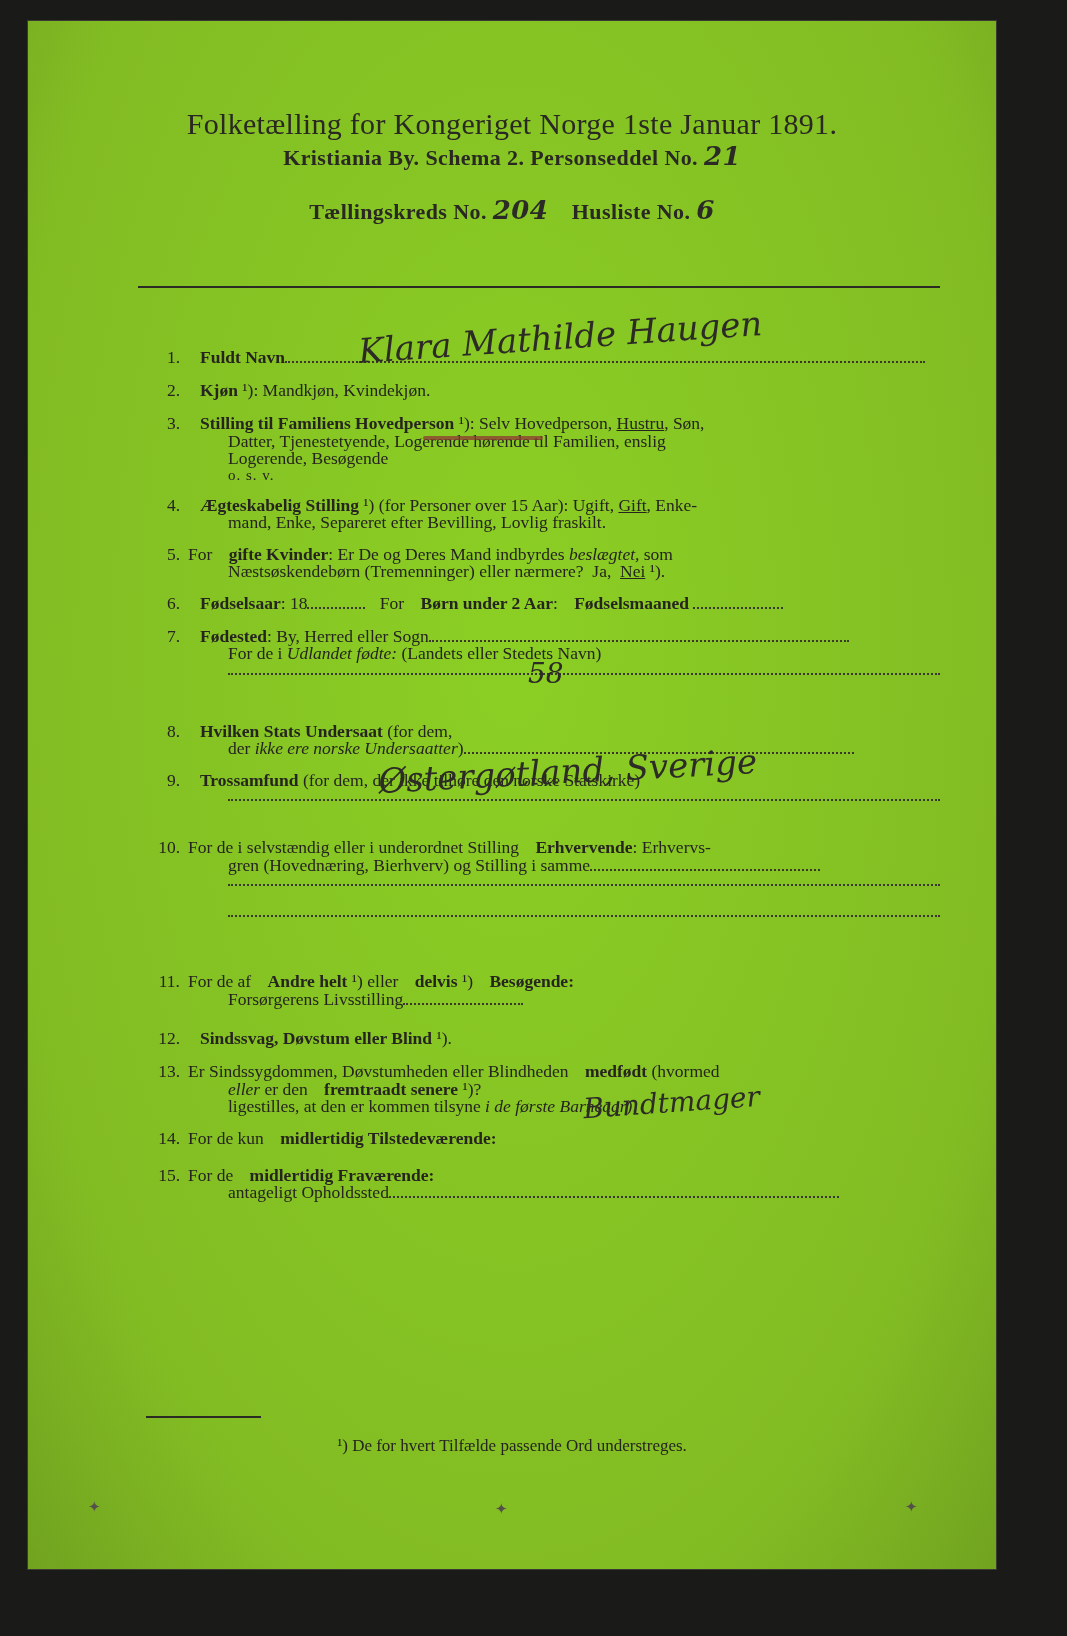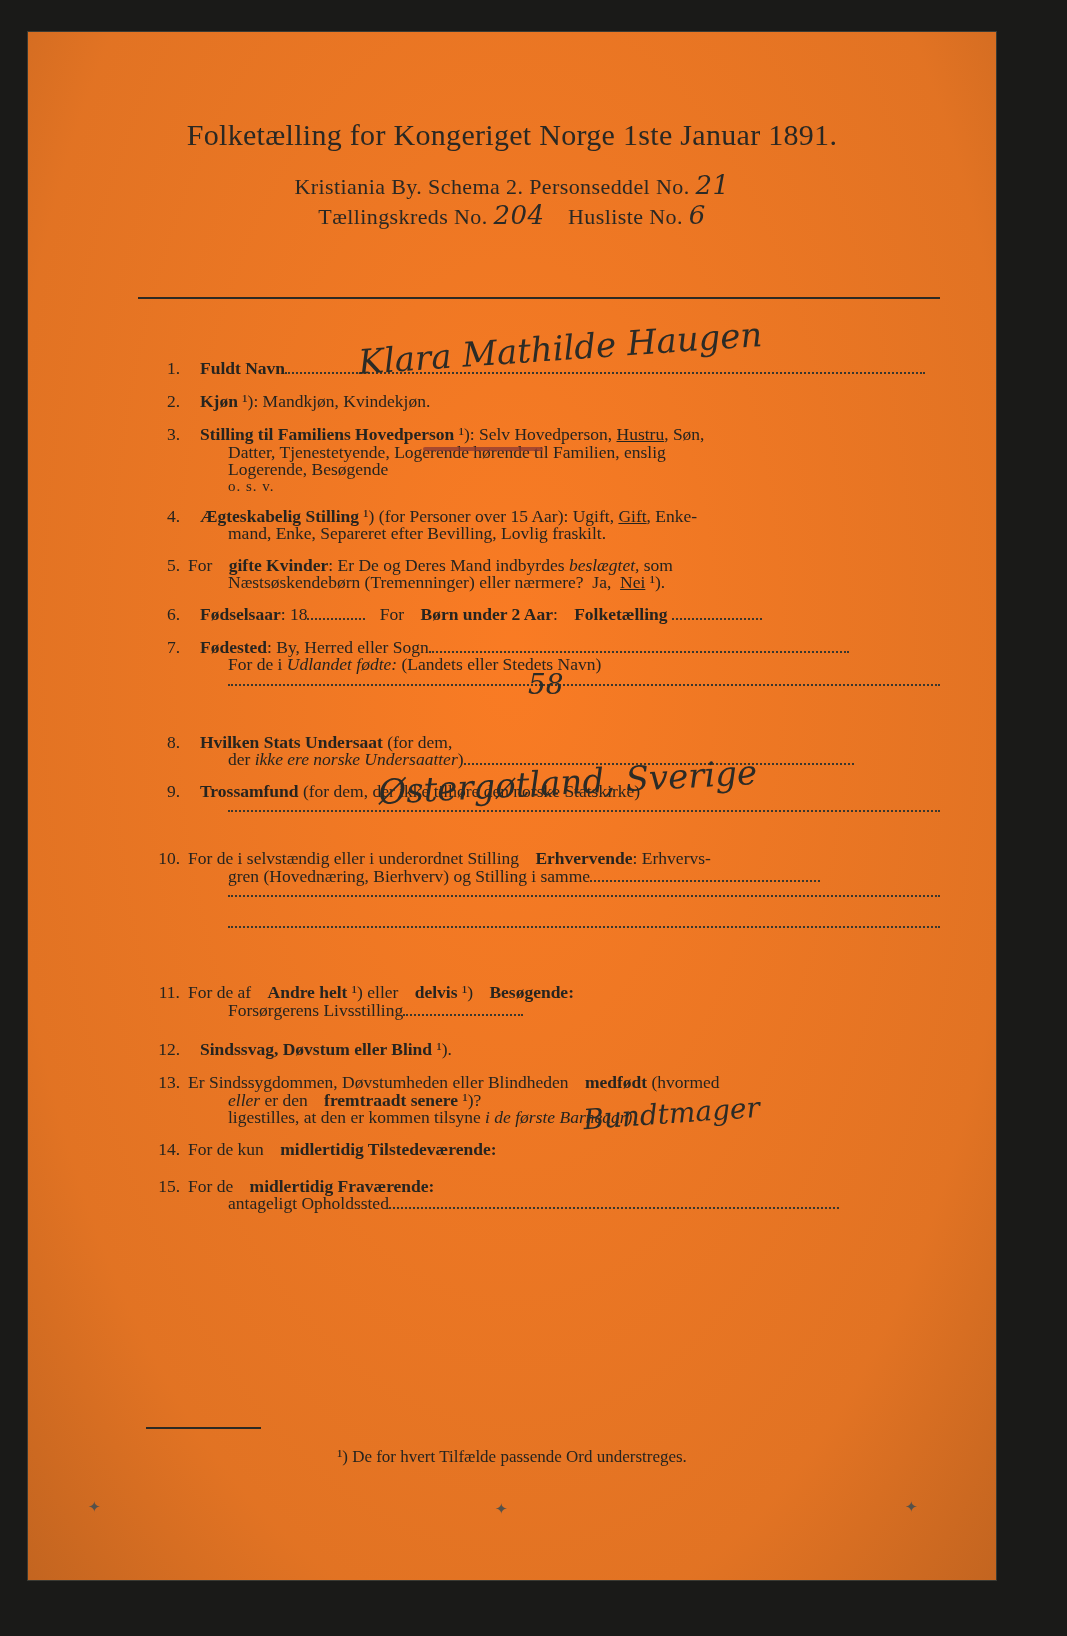"Folketælling for Kongeriget Norge 1ste" .sheet { background: #f97316 -> #84cc16; top: 32px -> 21px }
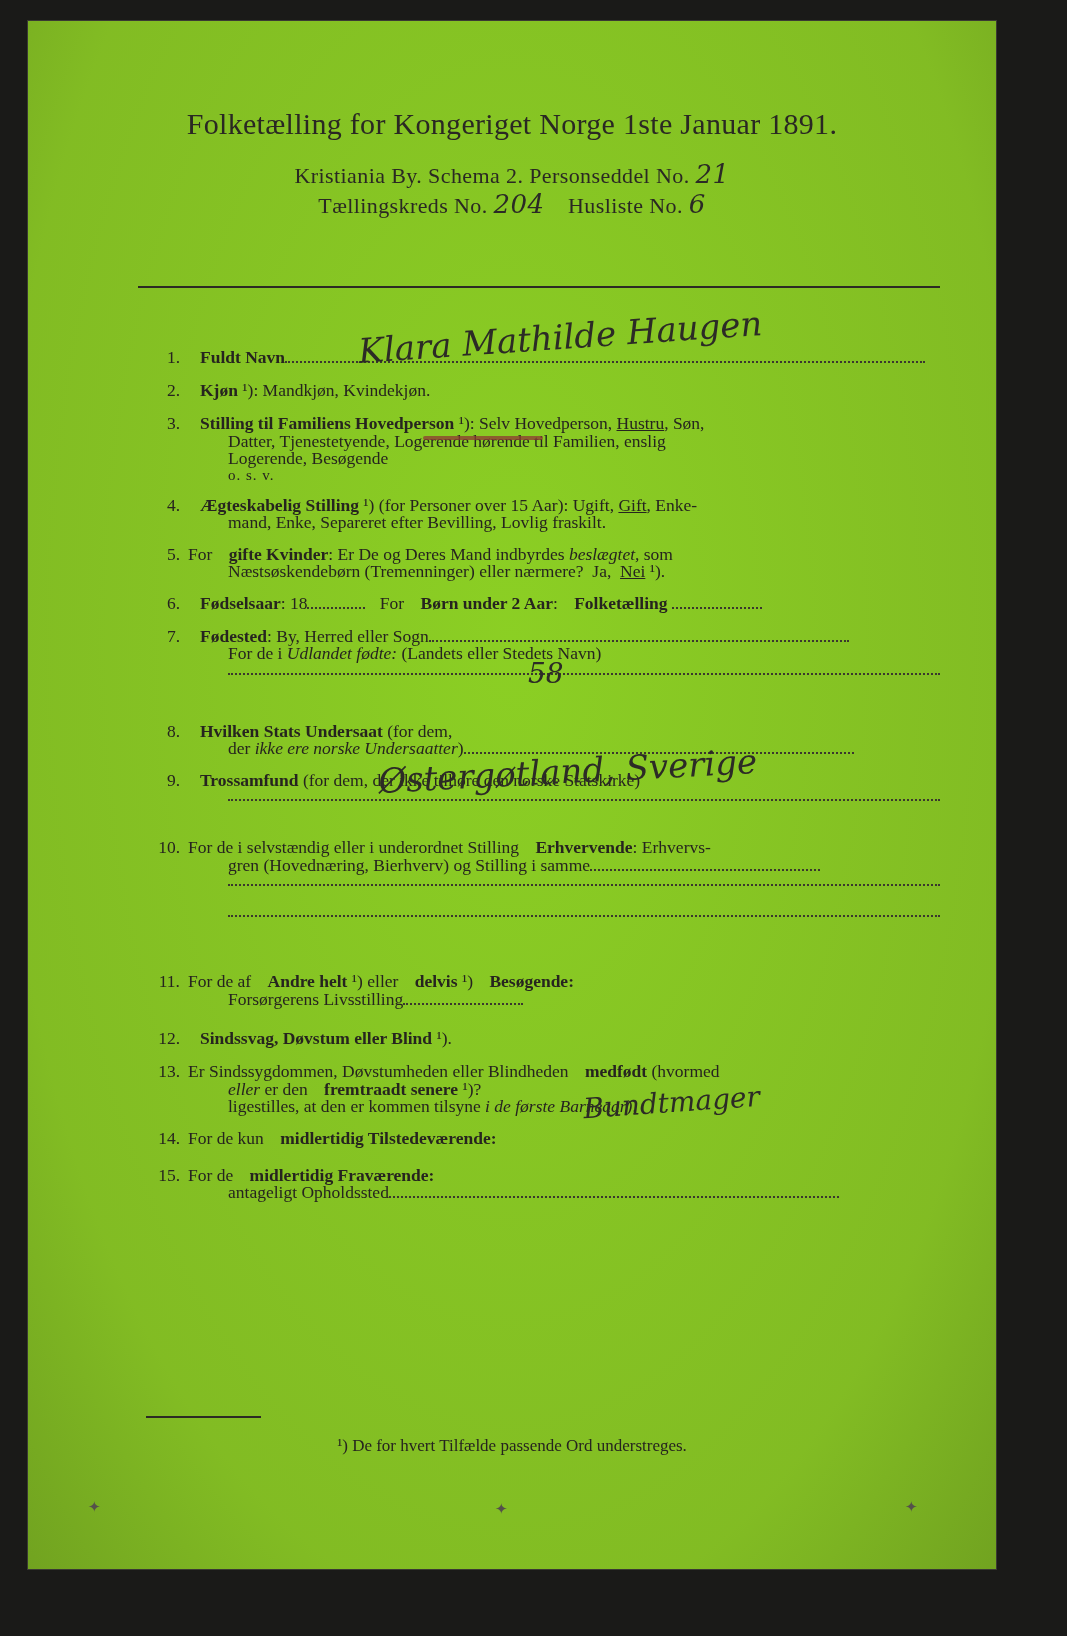"Kristiania By. Schema 2. Personseddel" .hdr .l2 { font-weight: normal -> bold; margin-top: 18px -> none }
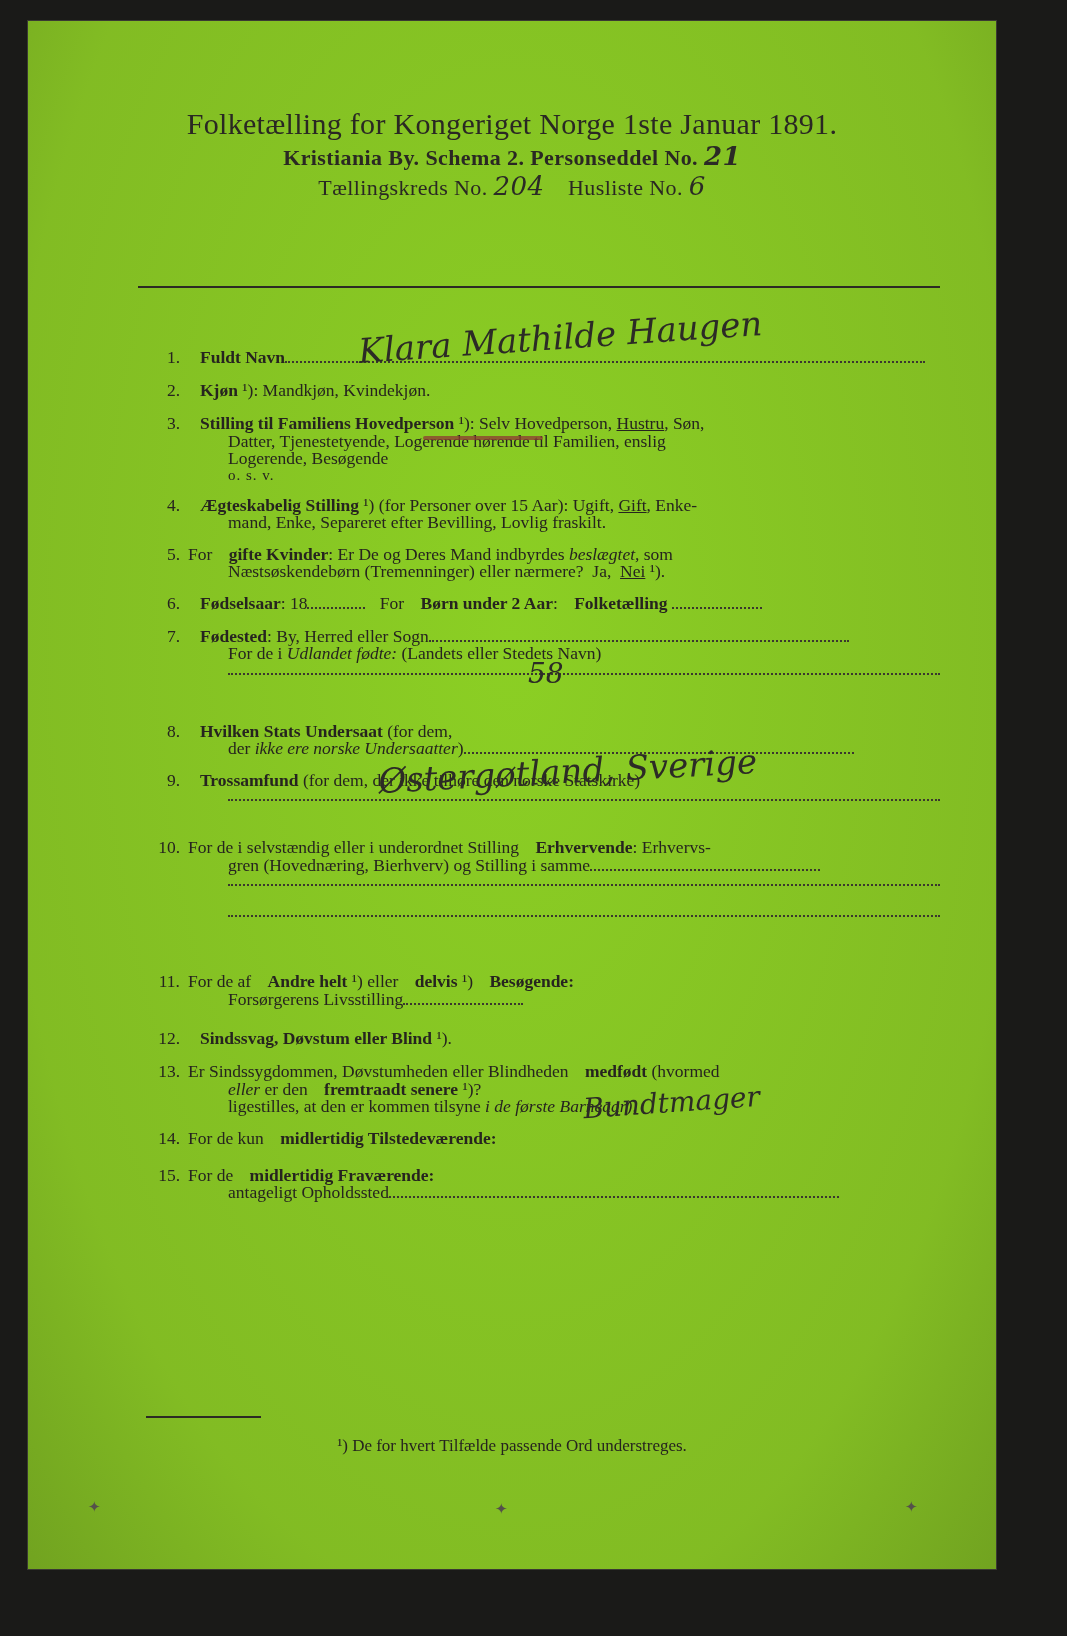"Tællingskreds No. 204 Husliste No." .hdr .l3 { font-weight: normal -> bold; margin-top: 0 -> 24px }
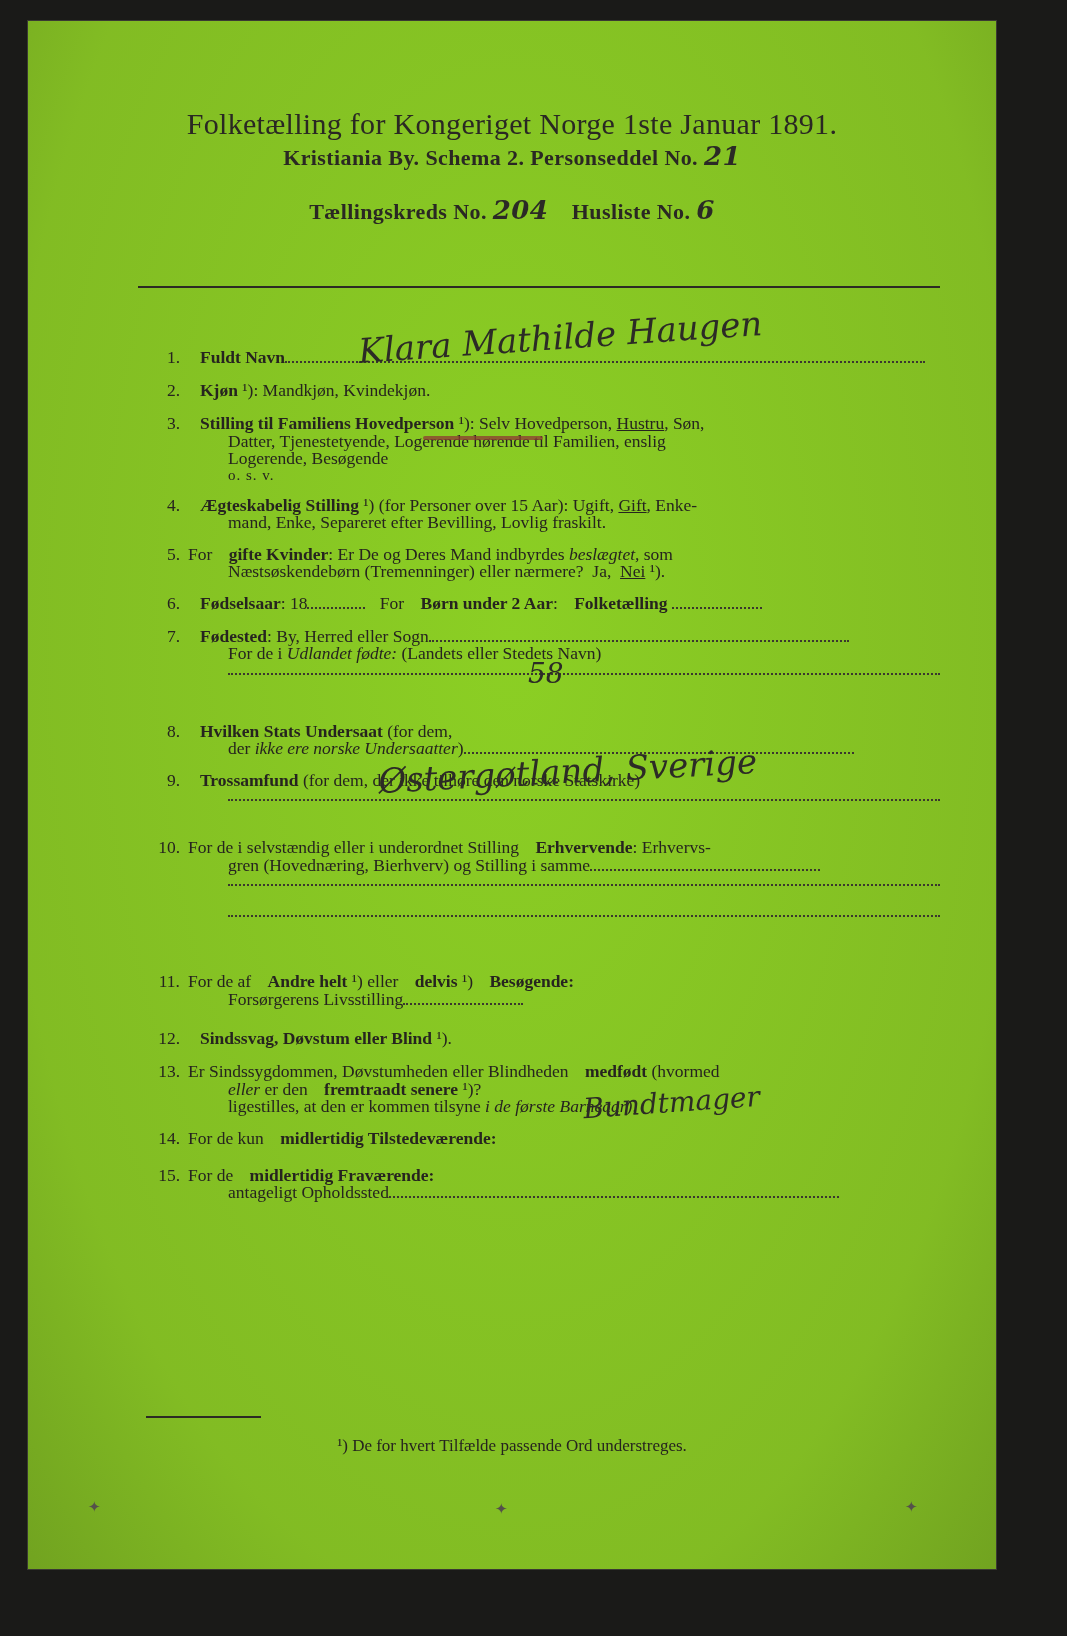"Folketælling" b { text: Folketælling -> Fødselsmaaned }
